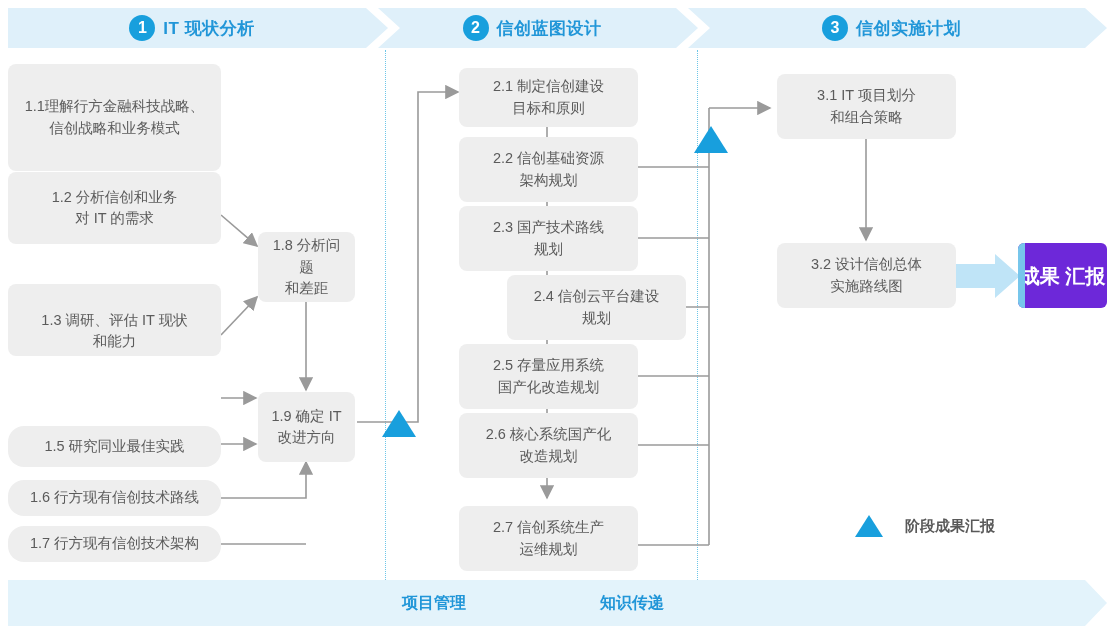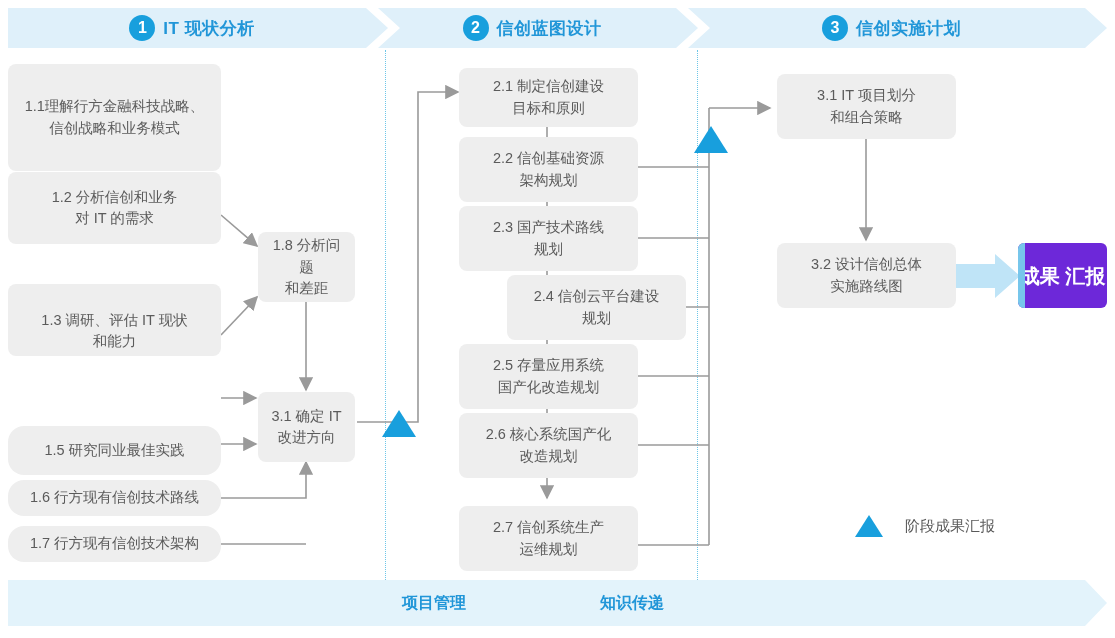"3.1 确定 IT" span { text: 3.1 -> 1.9 }
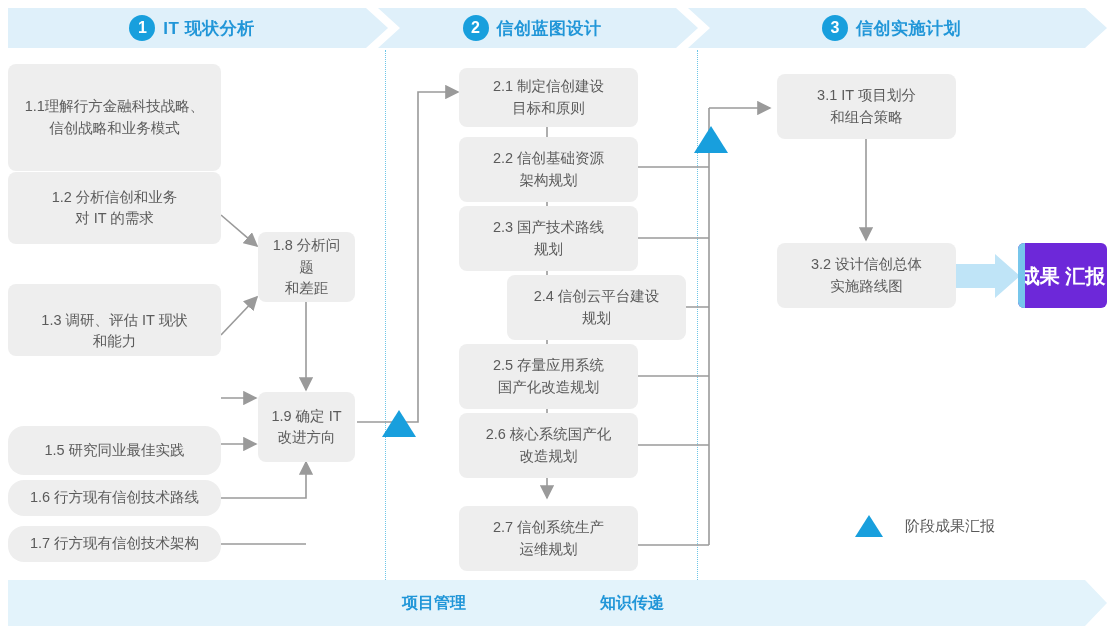"1.5 研究同业最佳实践" div.box { height: 49px -> 41px }
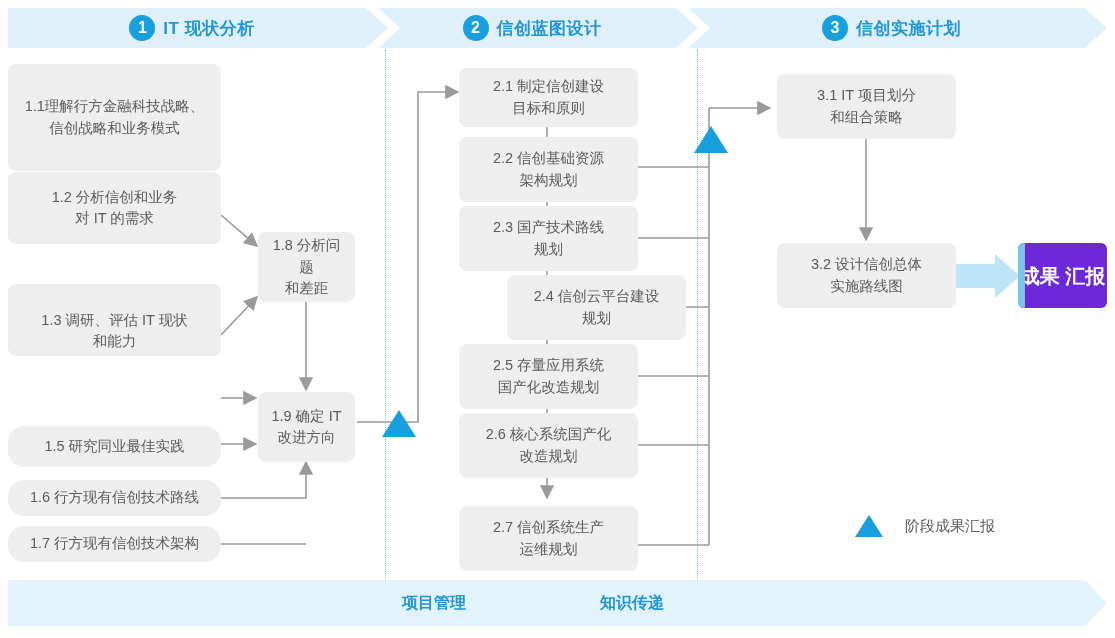"阶段成果汇报" #legend .ltxt { font-weight: normal -> bold }
